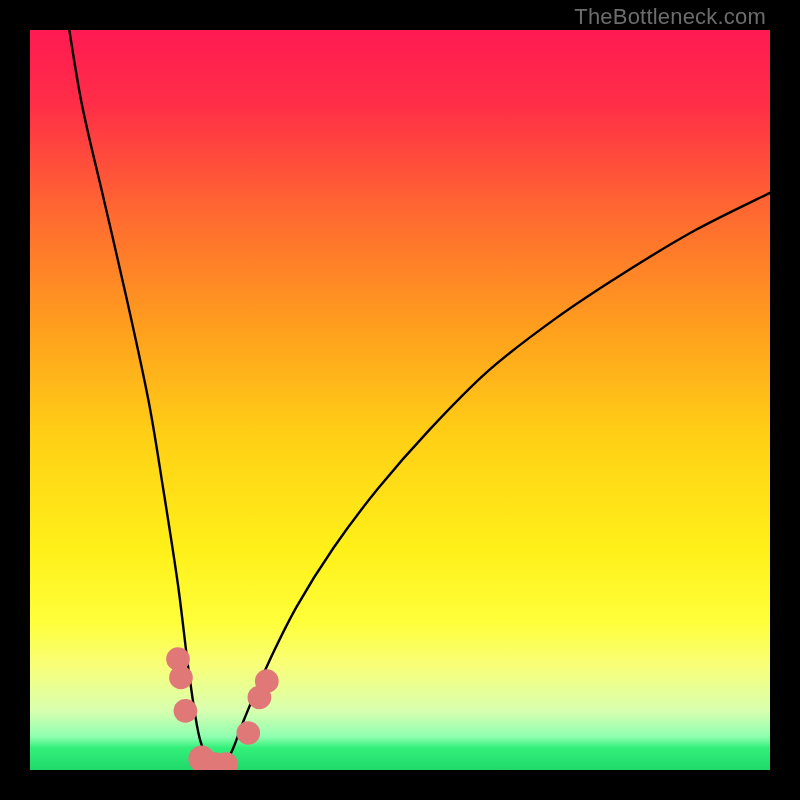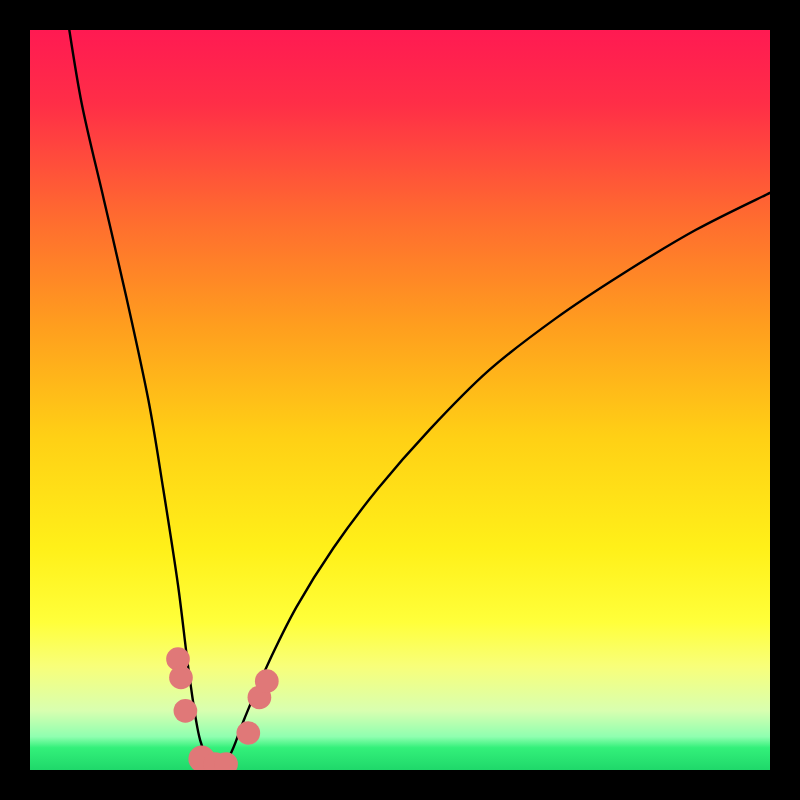"TheBottleneck.com" div.watermark { html: none -> <div>TheBottleneck.com</div> }
